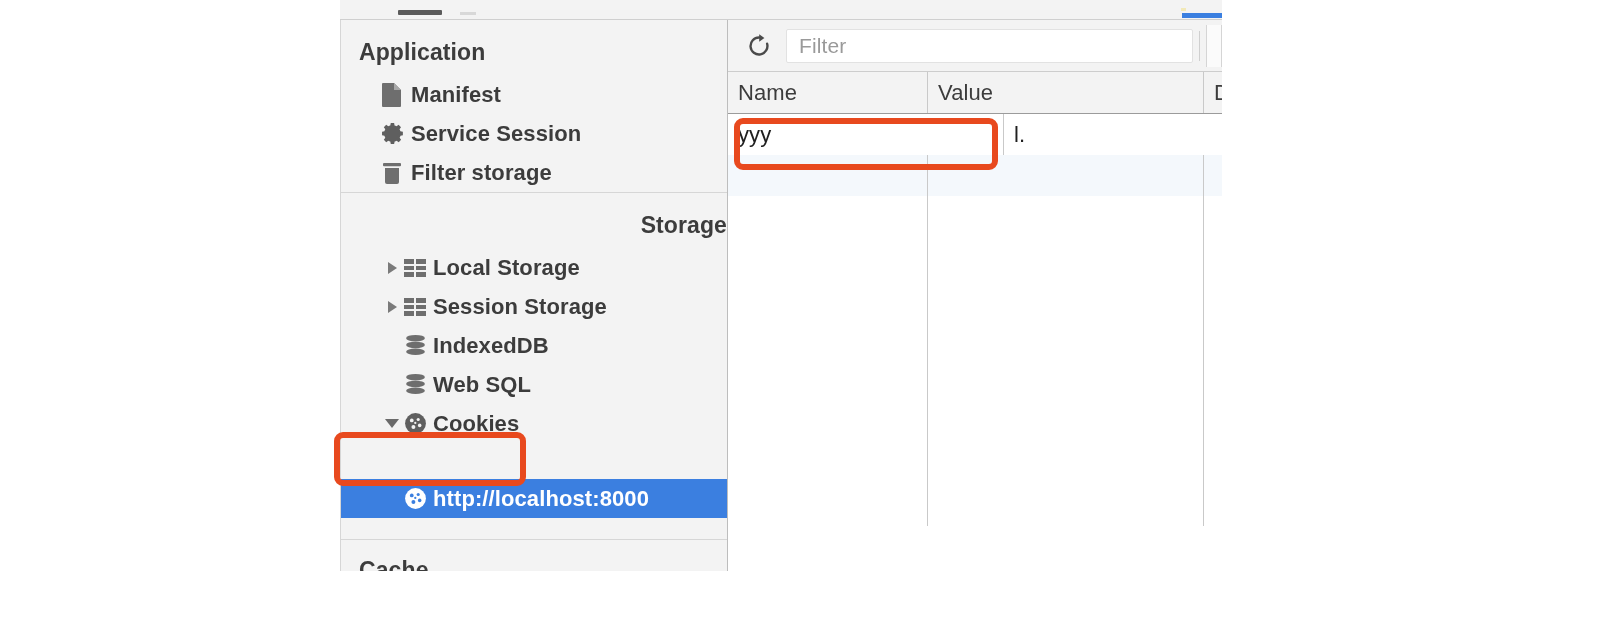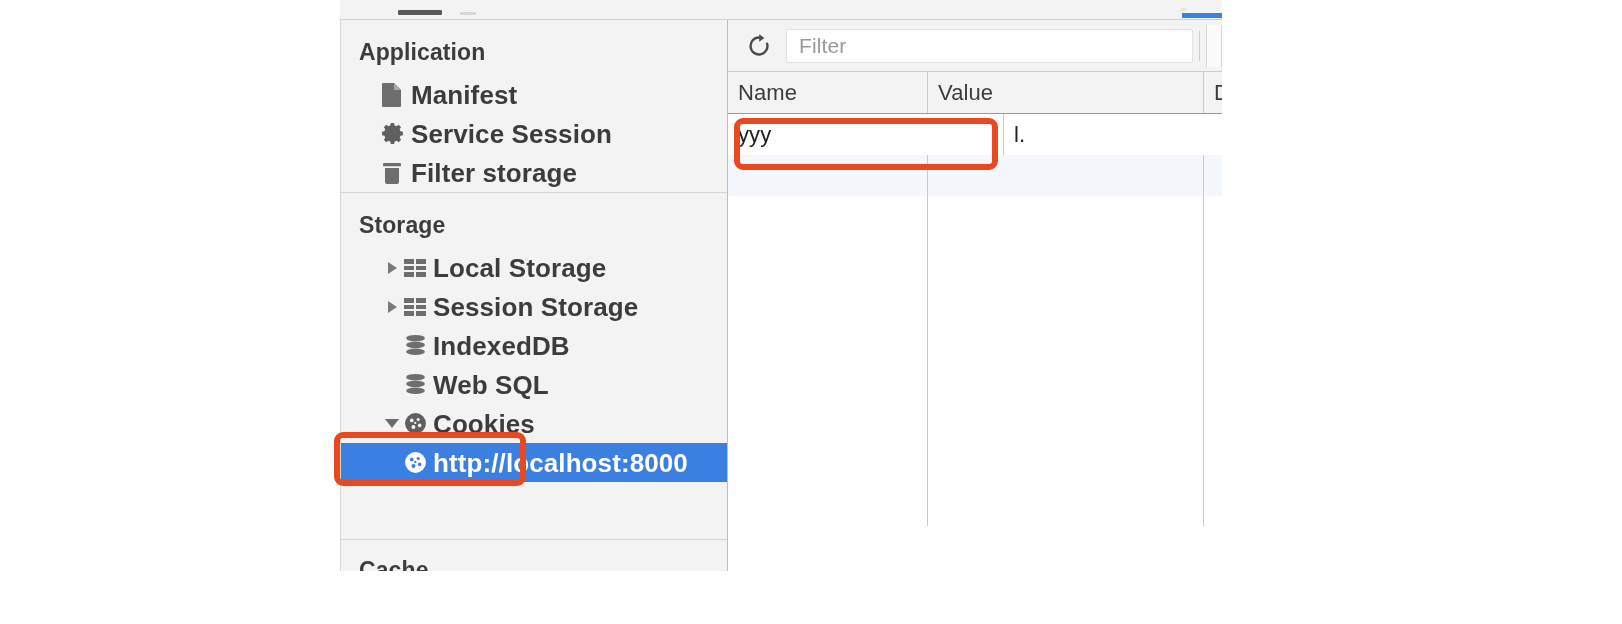"Manifest" .tree-row .tree-label { font-size: 26px -> 22px }
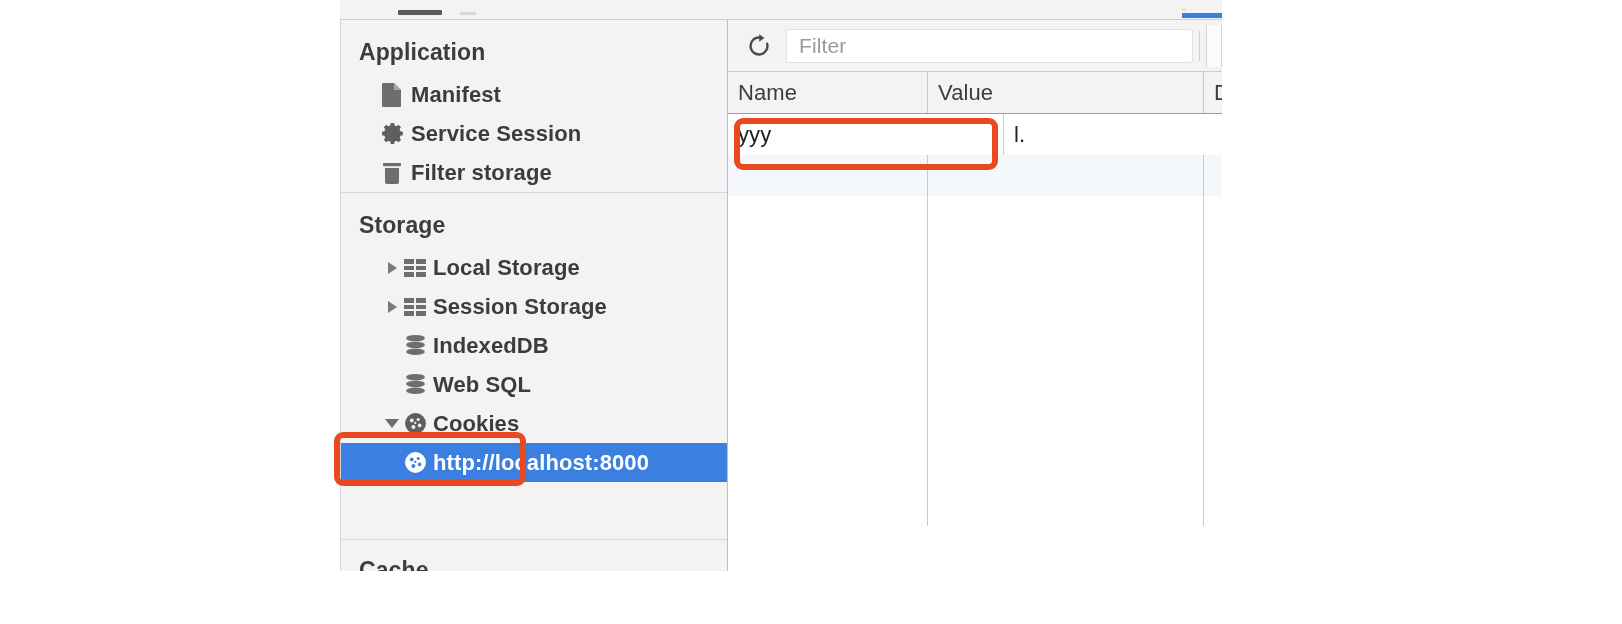"Storage" .tree-section + .tree-section { text-align: none -> right }
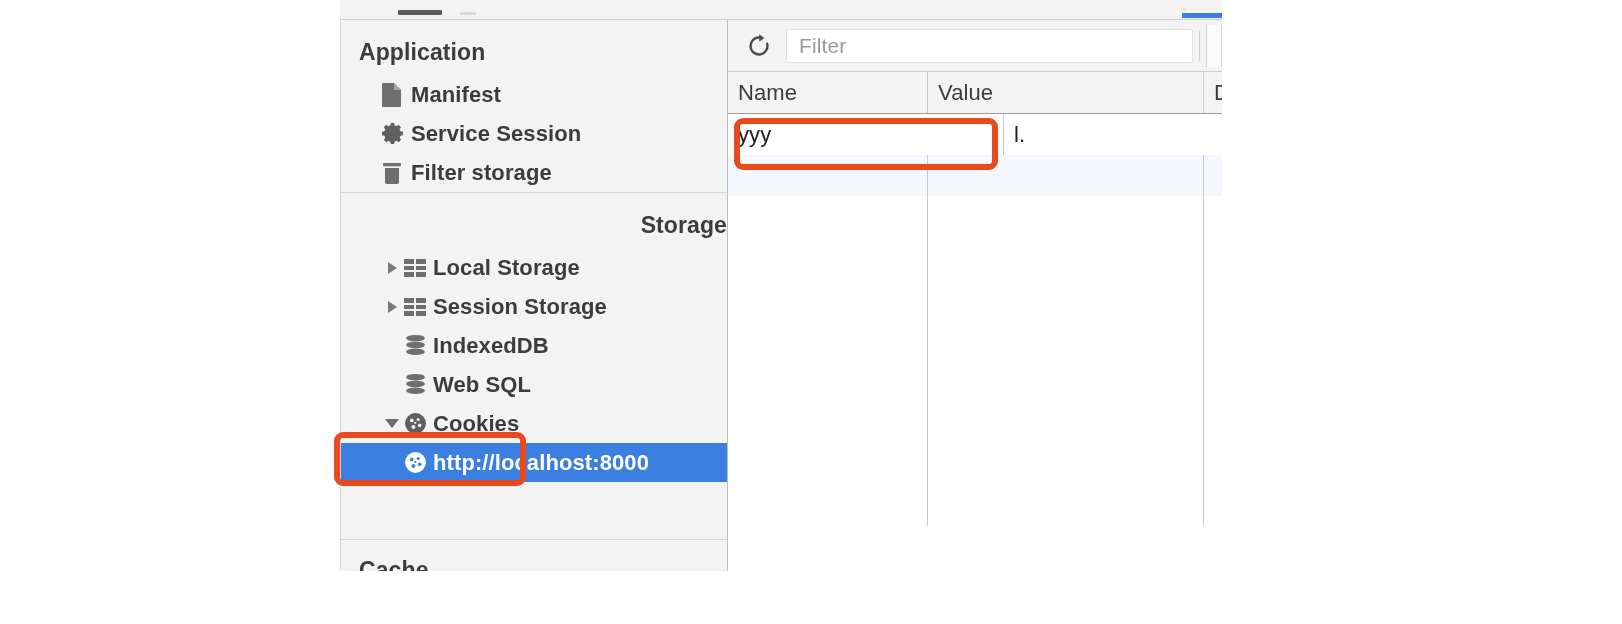"http://localhost:8000" .tree-row.indent-2 { margin-top: none -> 36px }
